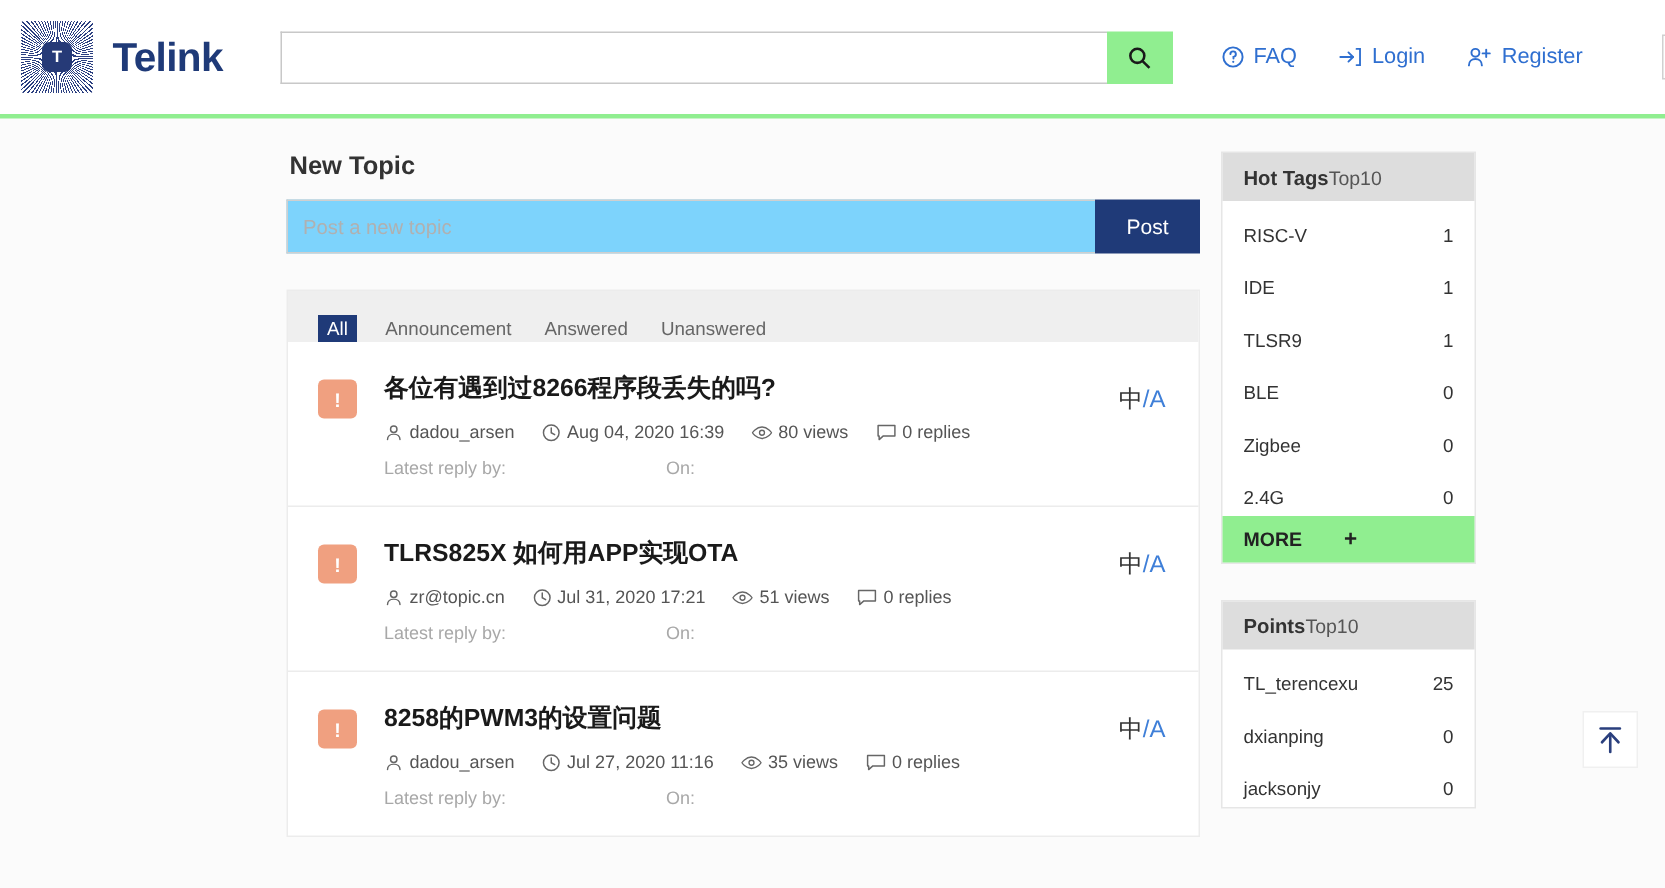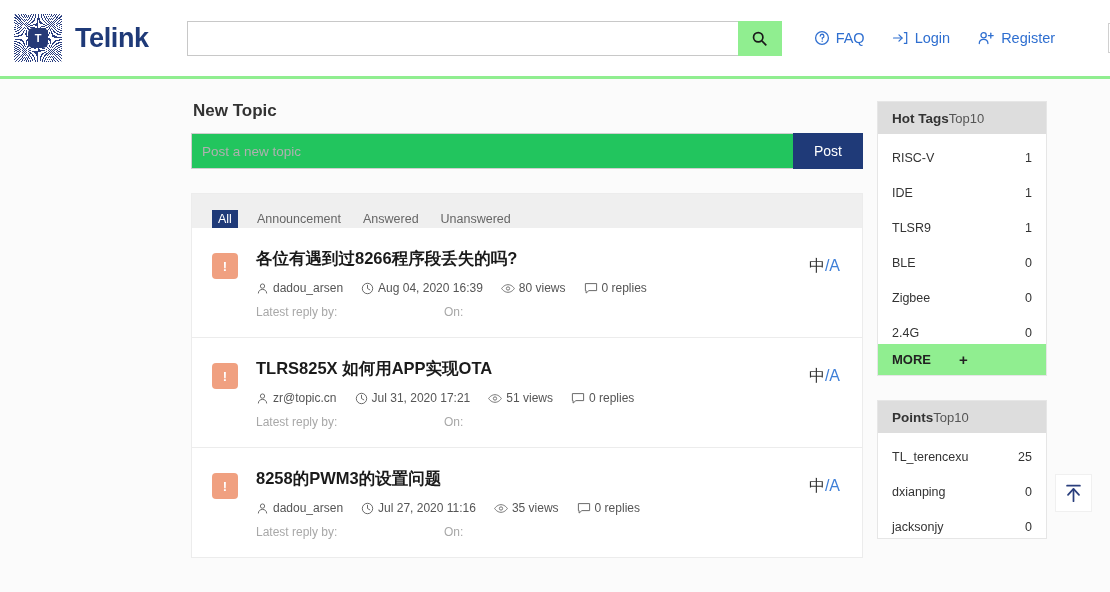"New Topic" .main-col { width: 672px -> 609px }
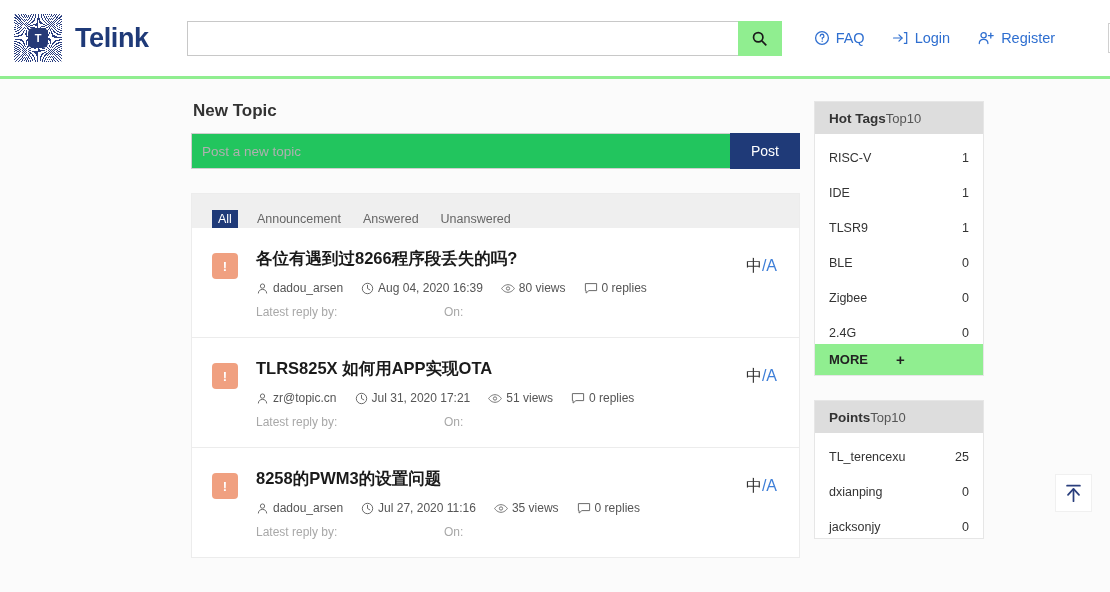"Post a new topic" .post-input { background: #22c55e -> #7dd3fc }
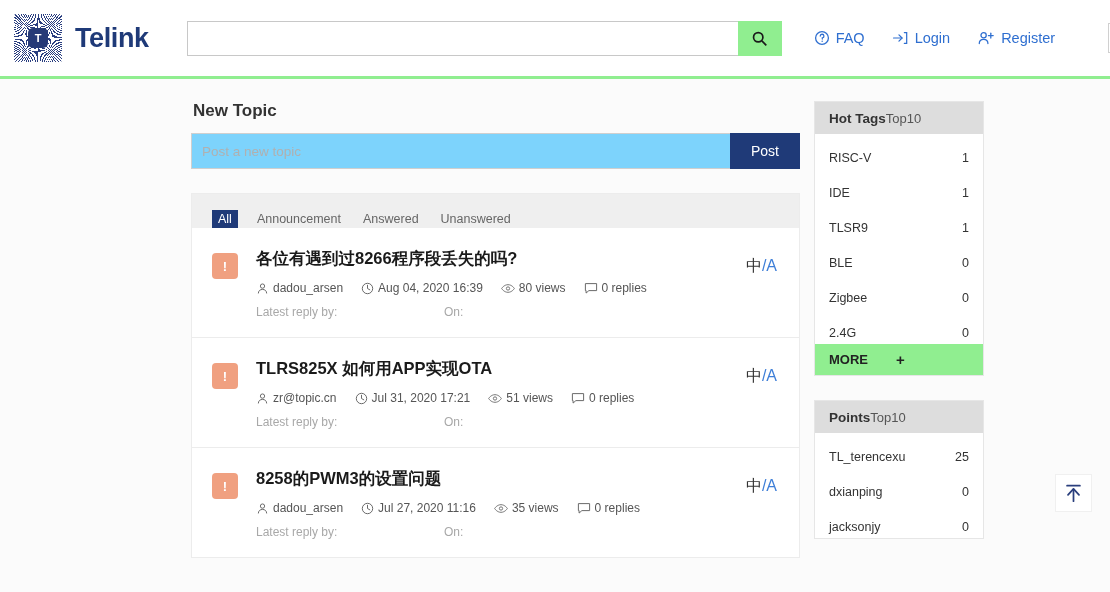"RISC-V" .wrow { align-items: flex-end -> flex-start; padding: 4px 14px -> 16px 14px }
